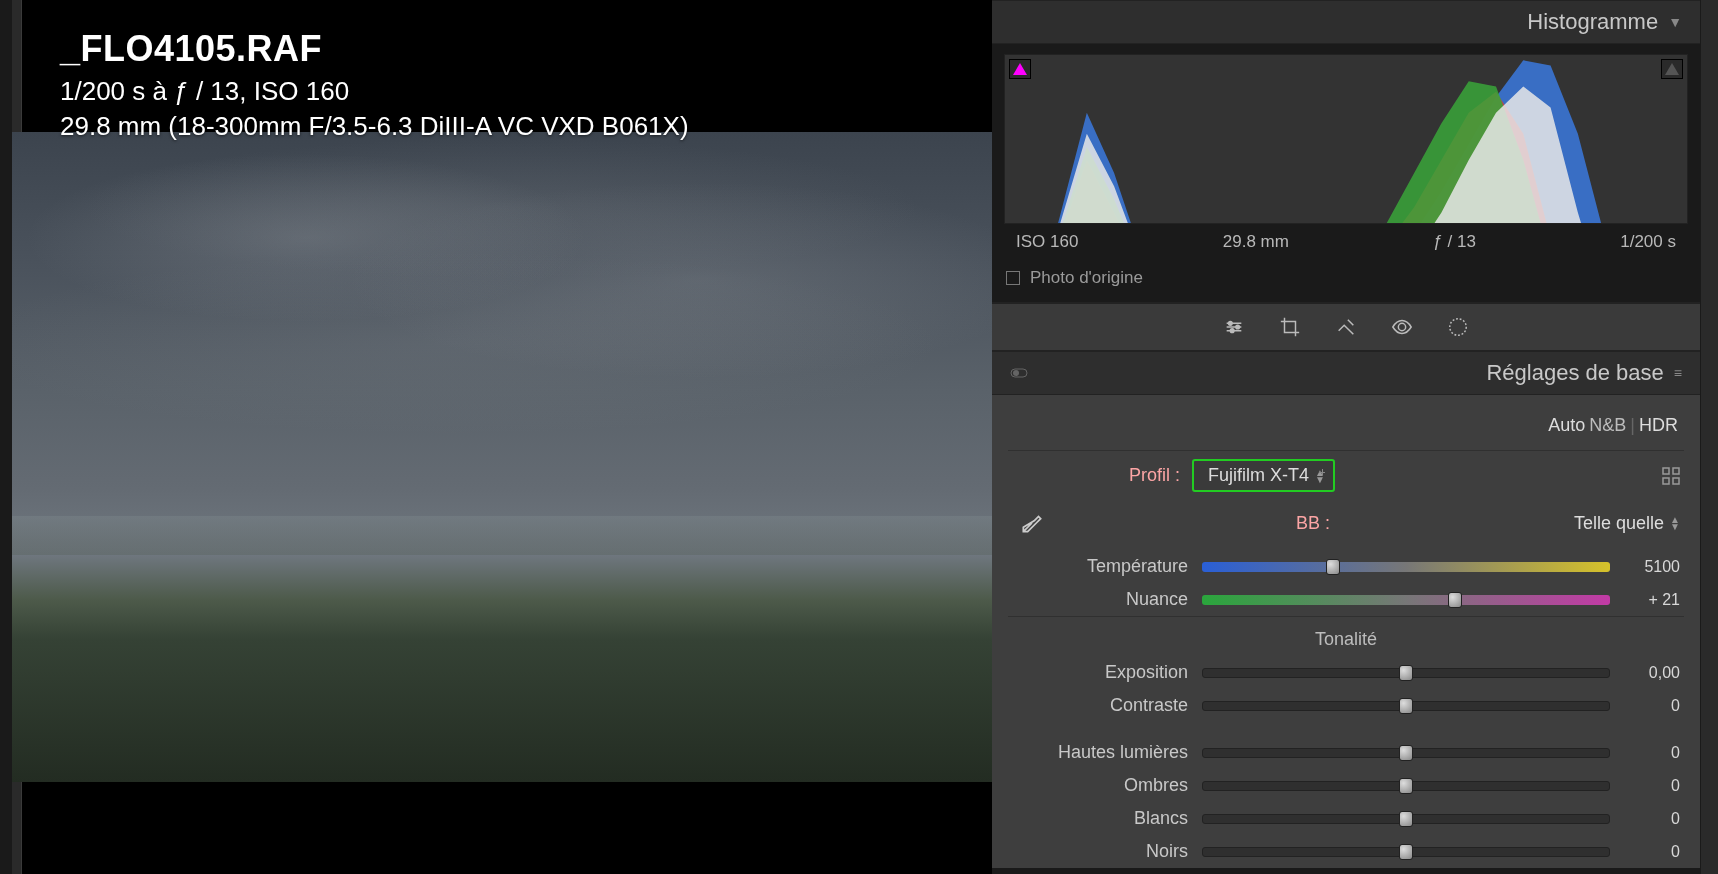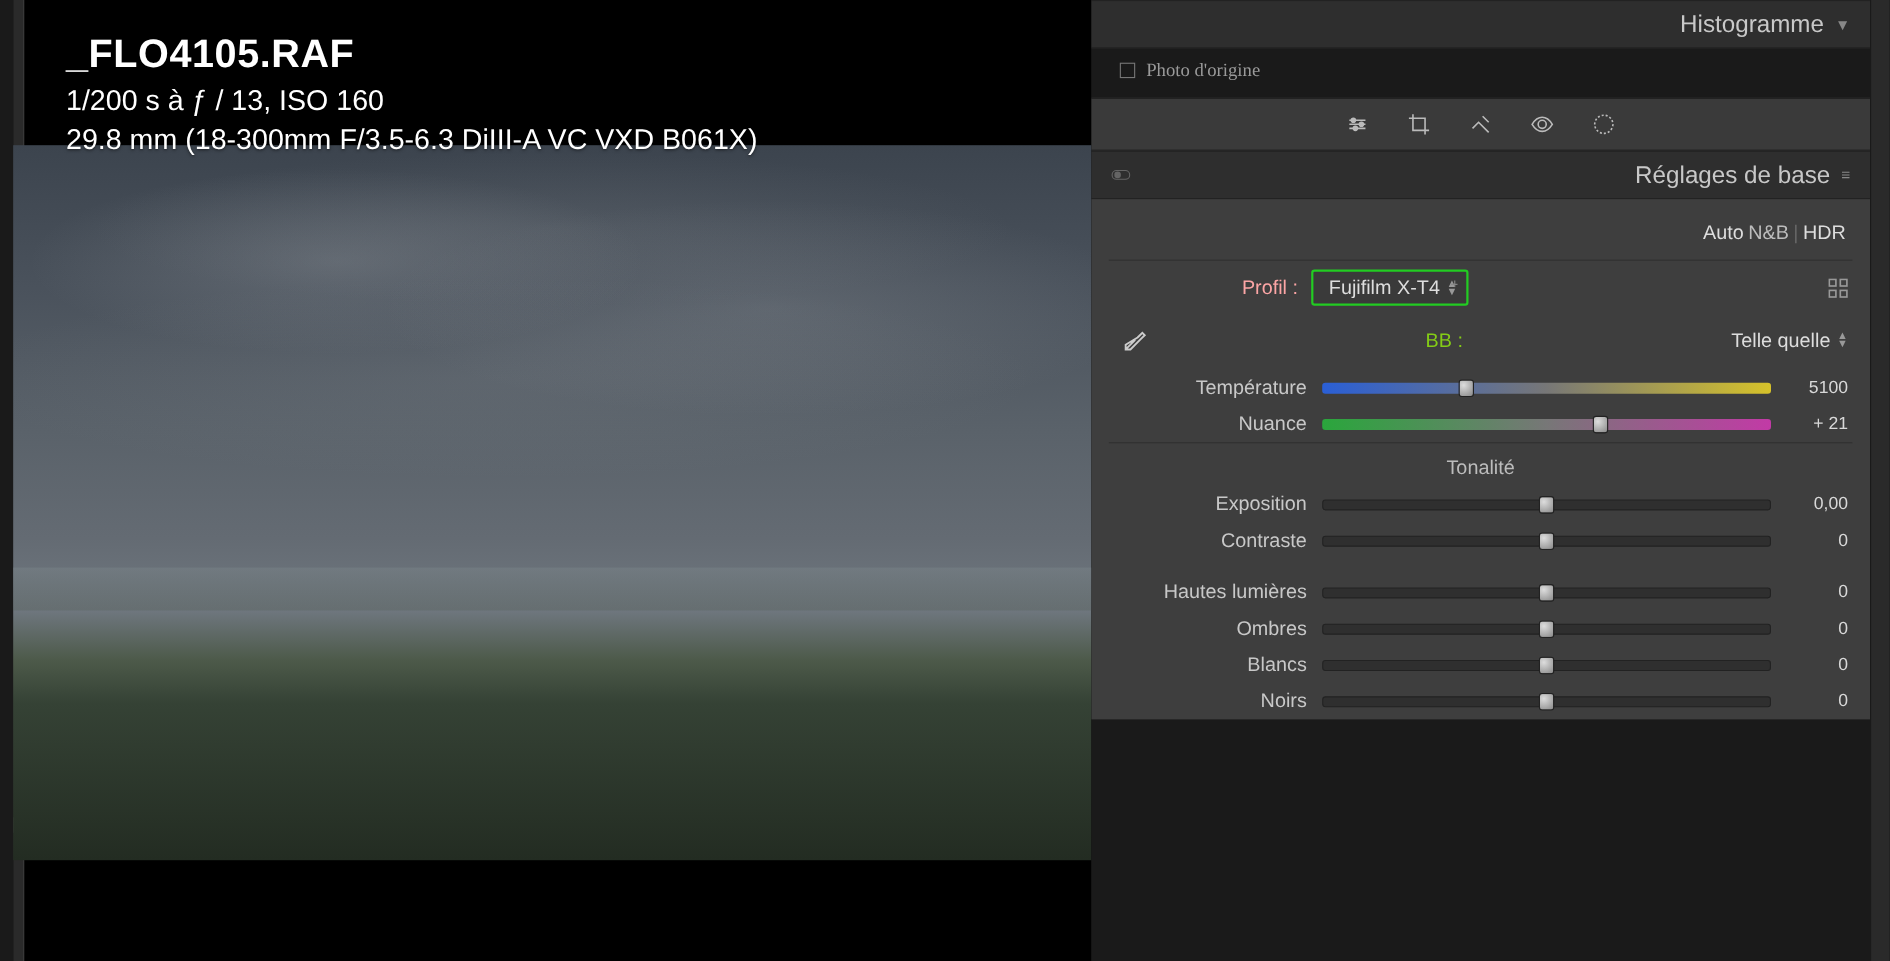"ISO 160" div.histo-box { html: none -> <div> <div> <div> <div></div> </div> <div> <div></div> </div> <svg> <path></path> <path></path> <path></path> <path></path> </svg> </div> <div> <span>ISO 160</span> <span>29.8 mm</span> <span>ƒ / 13</span> <span>1/200 s</span> </div> </div> }
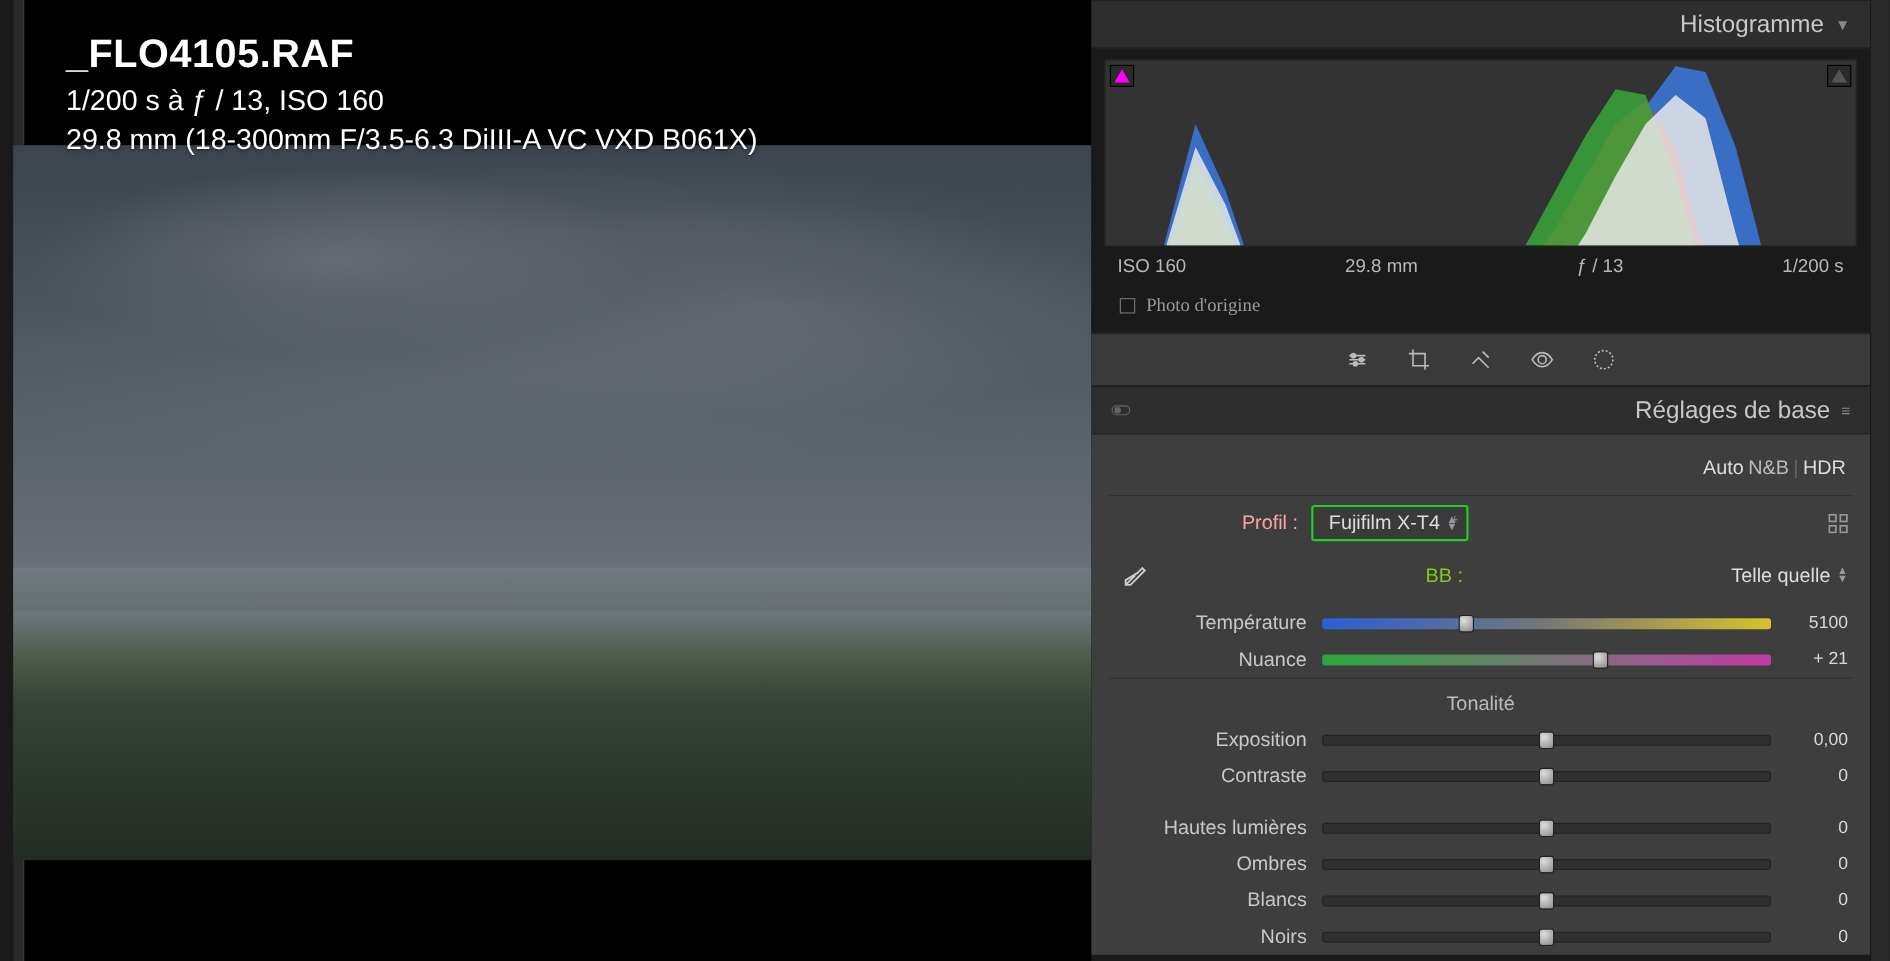"Photo d'origine" .histo-mode { font-family: Liberation Serif, serif -> none; padding: 10px 26px 14px -> 10px 14px 14px }
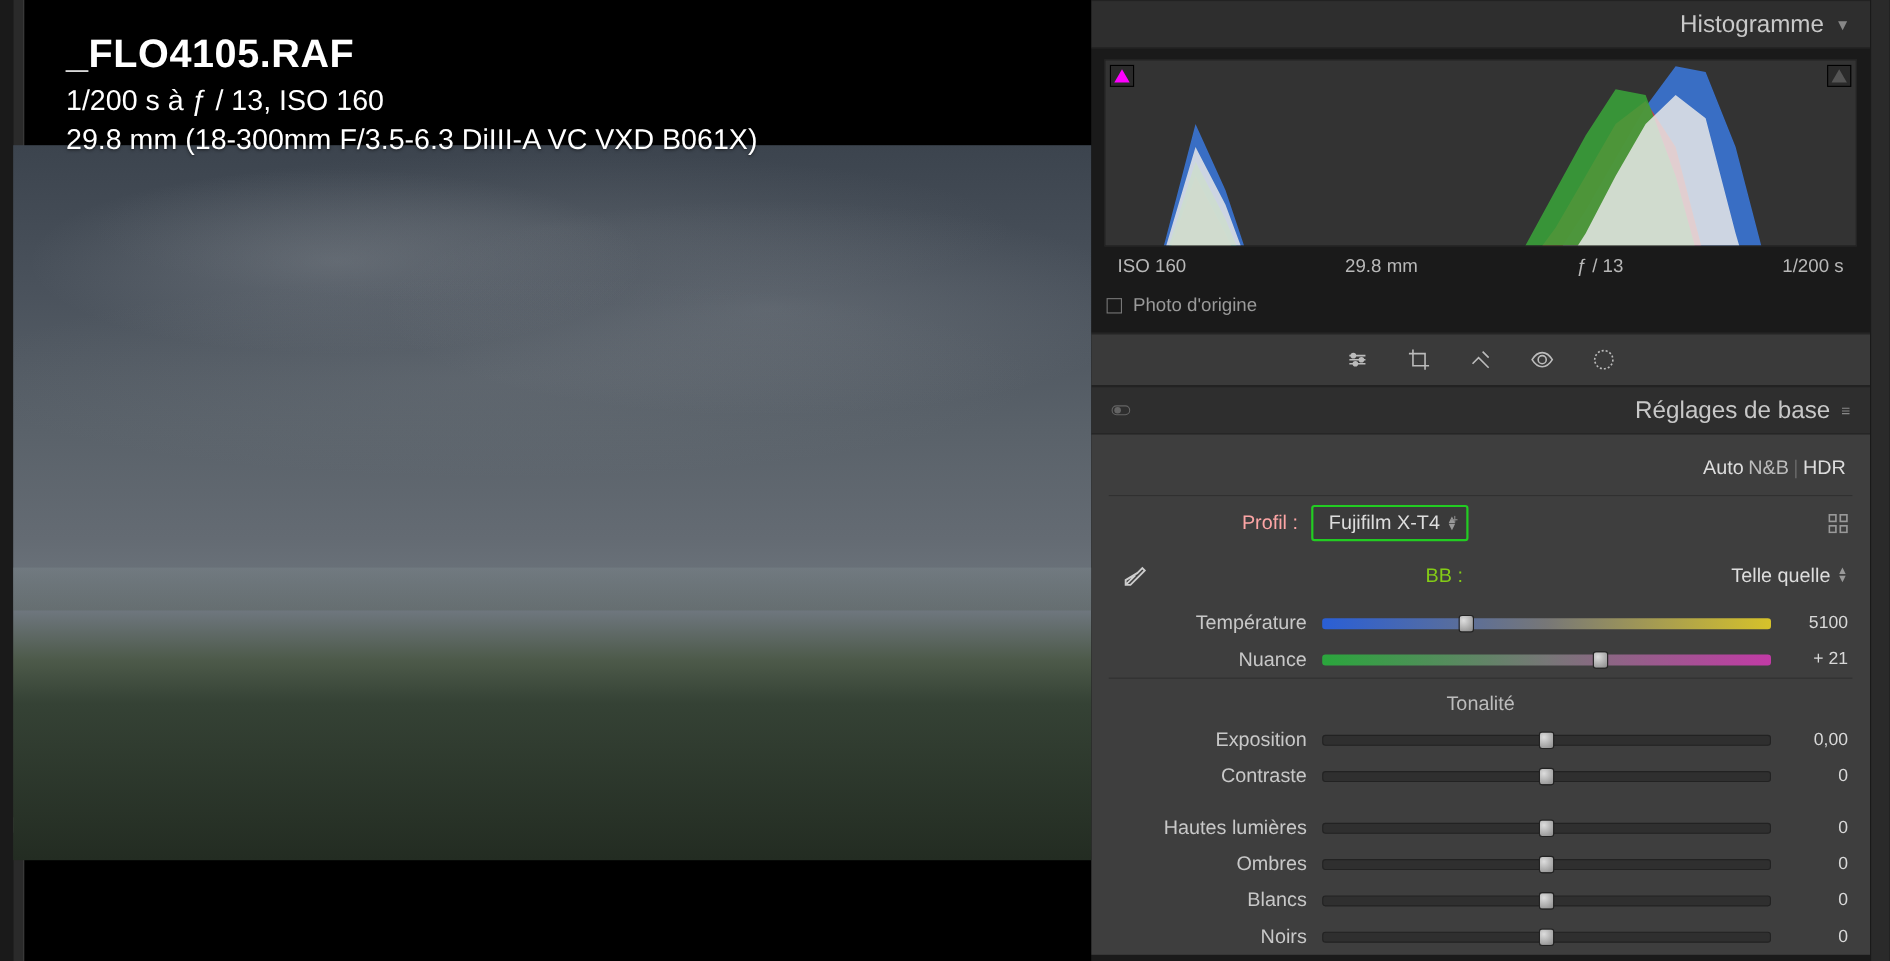"BB :" .wb-row .bb-label { color: #84cc16 -> #fca5a5 }
